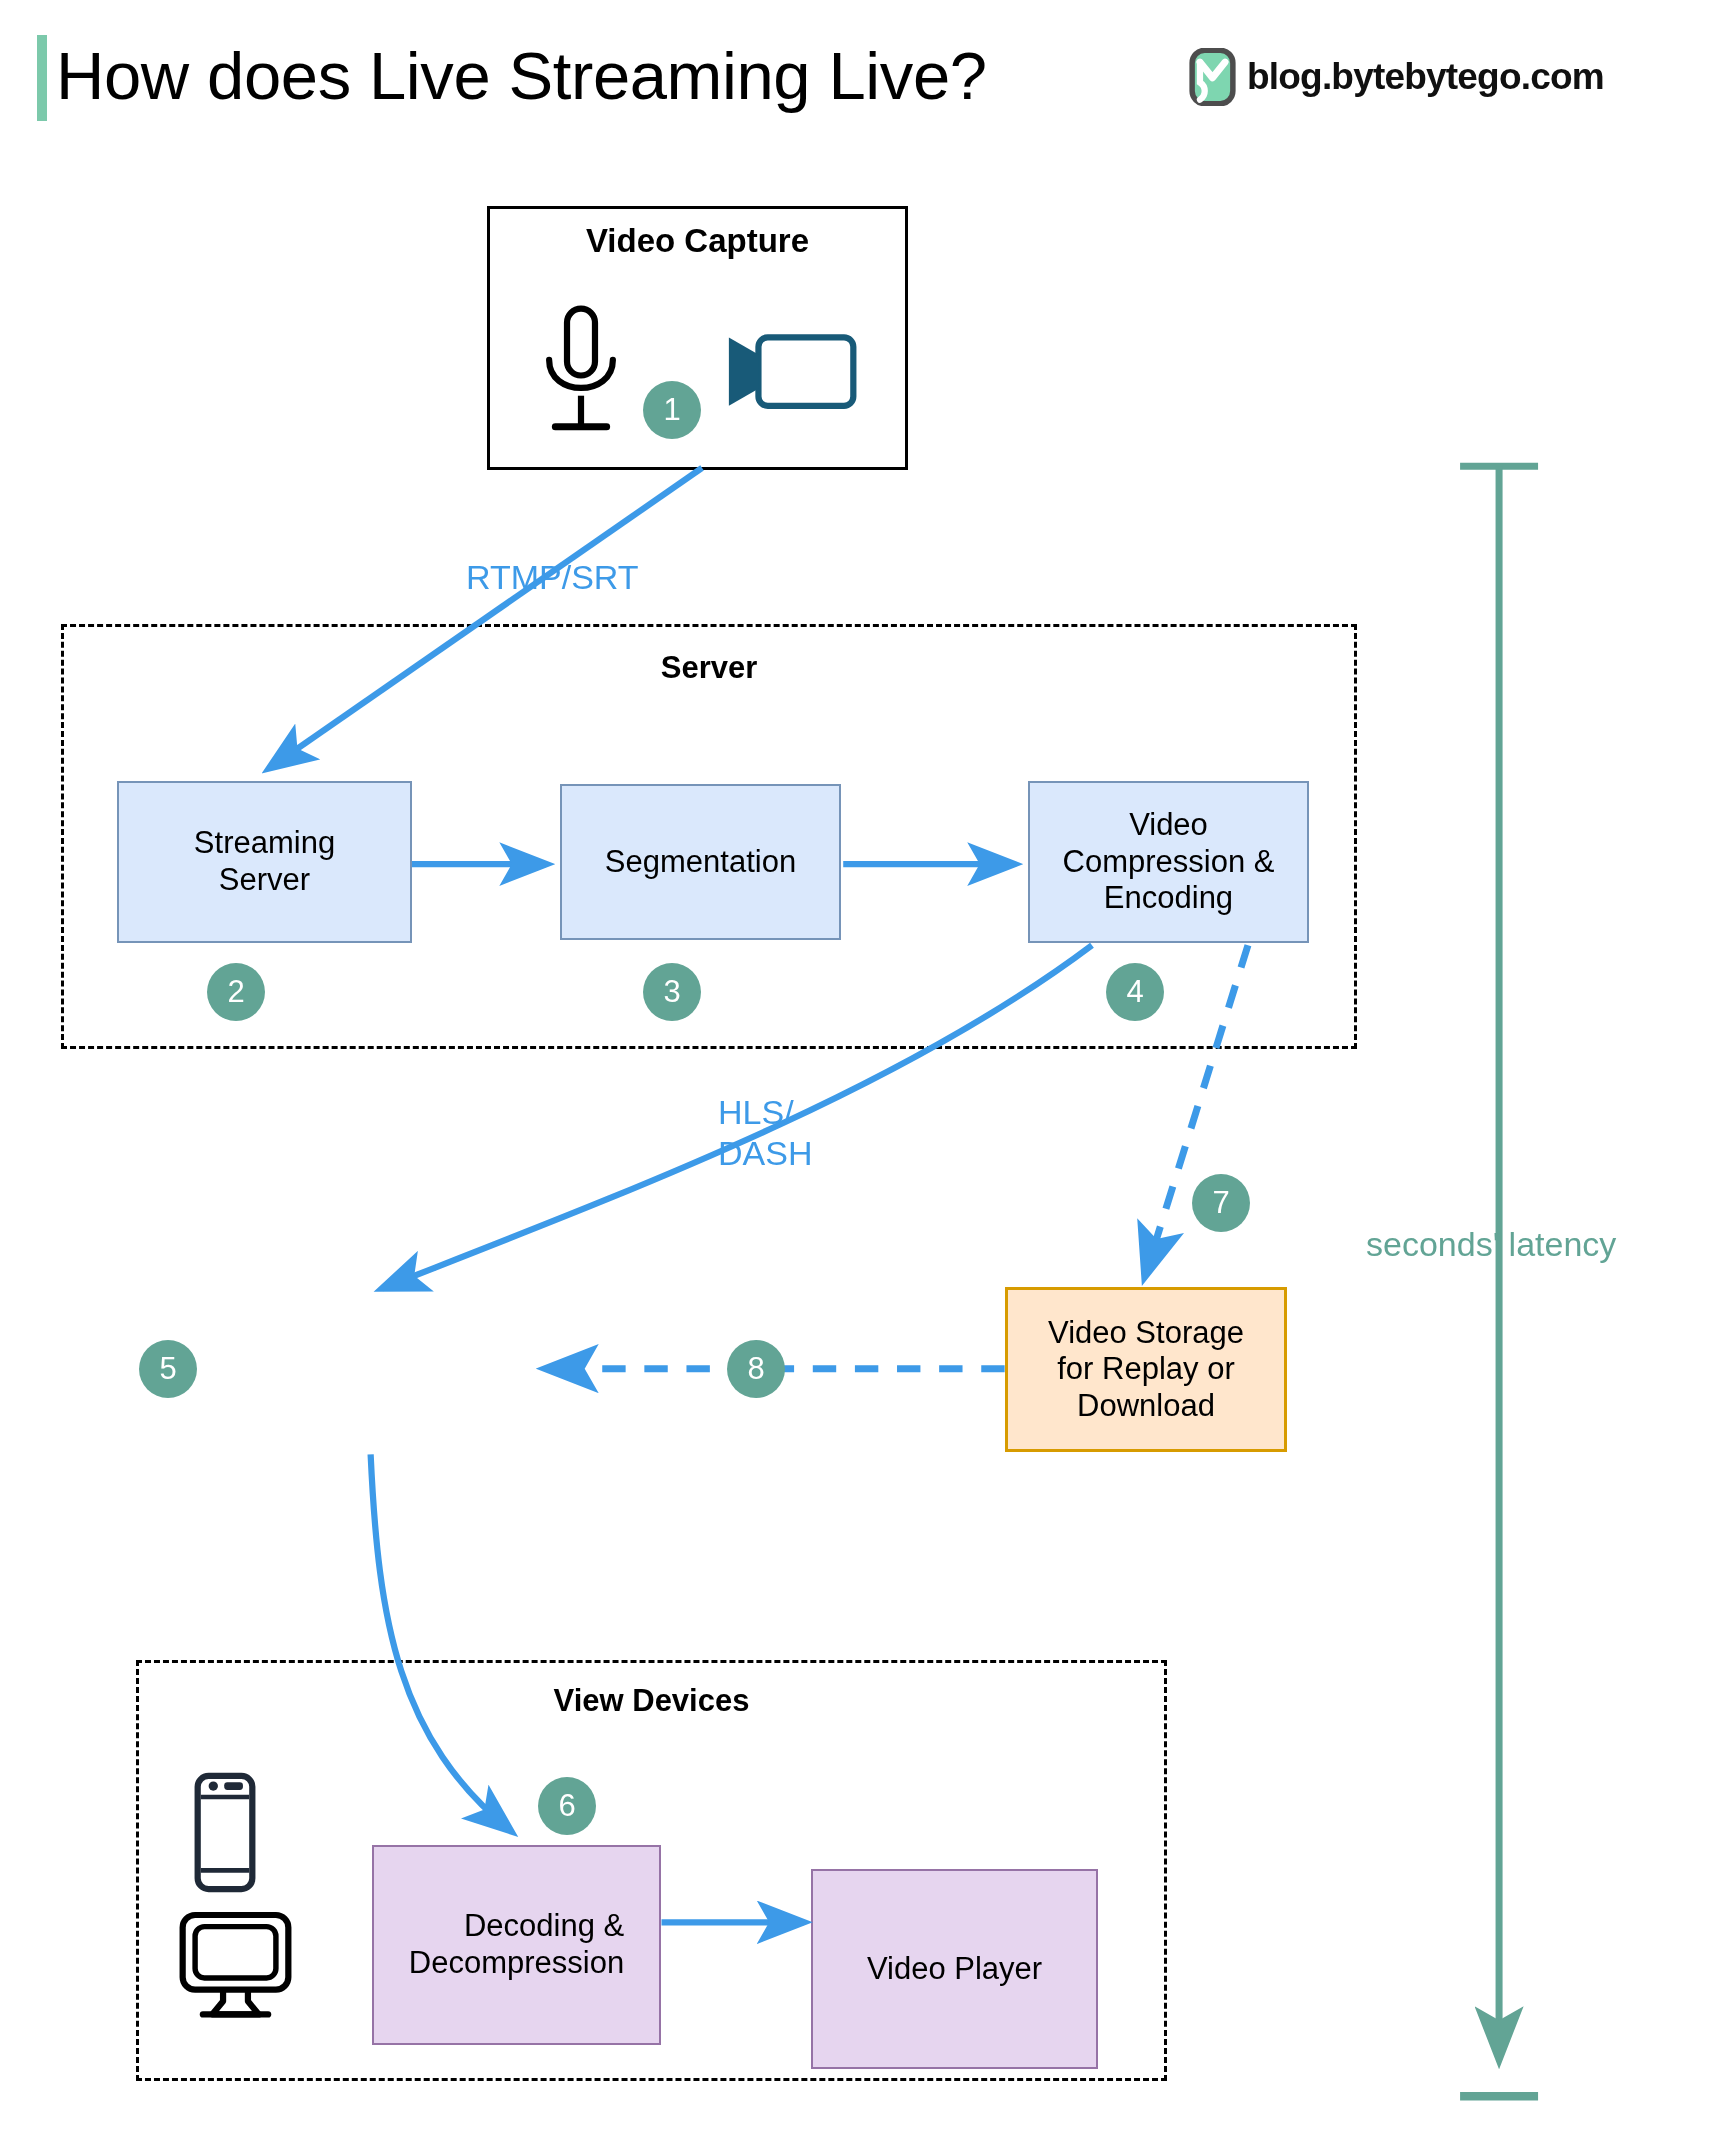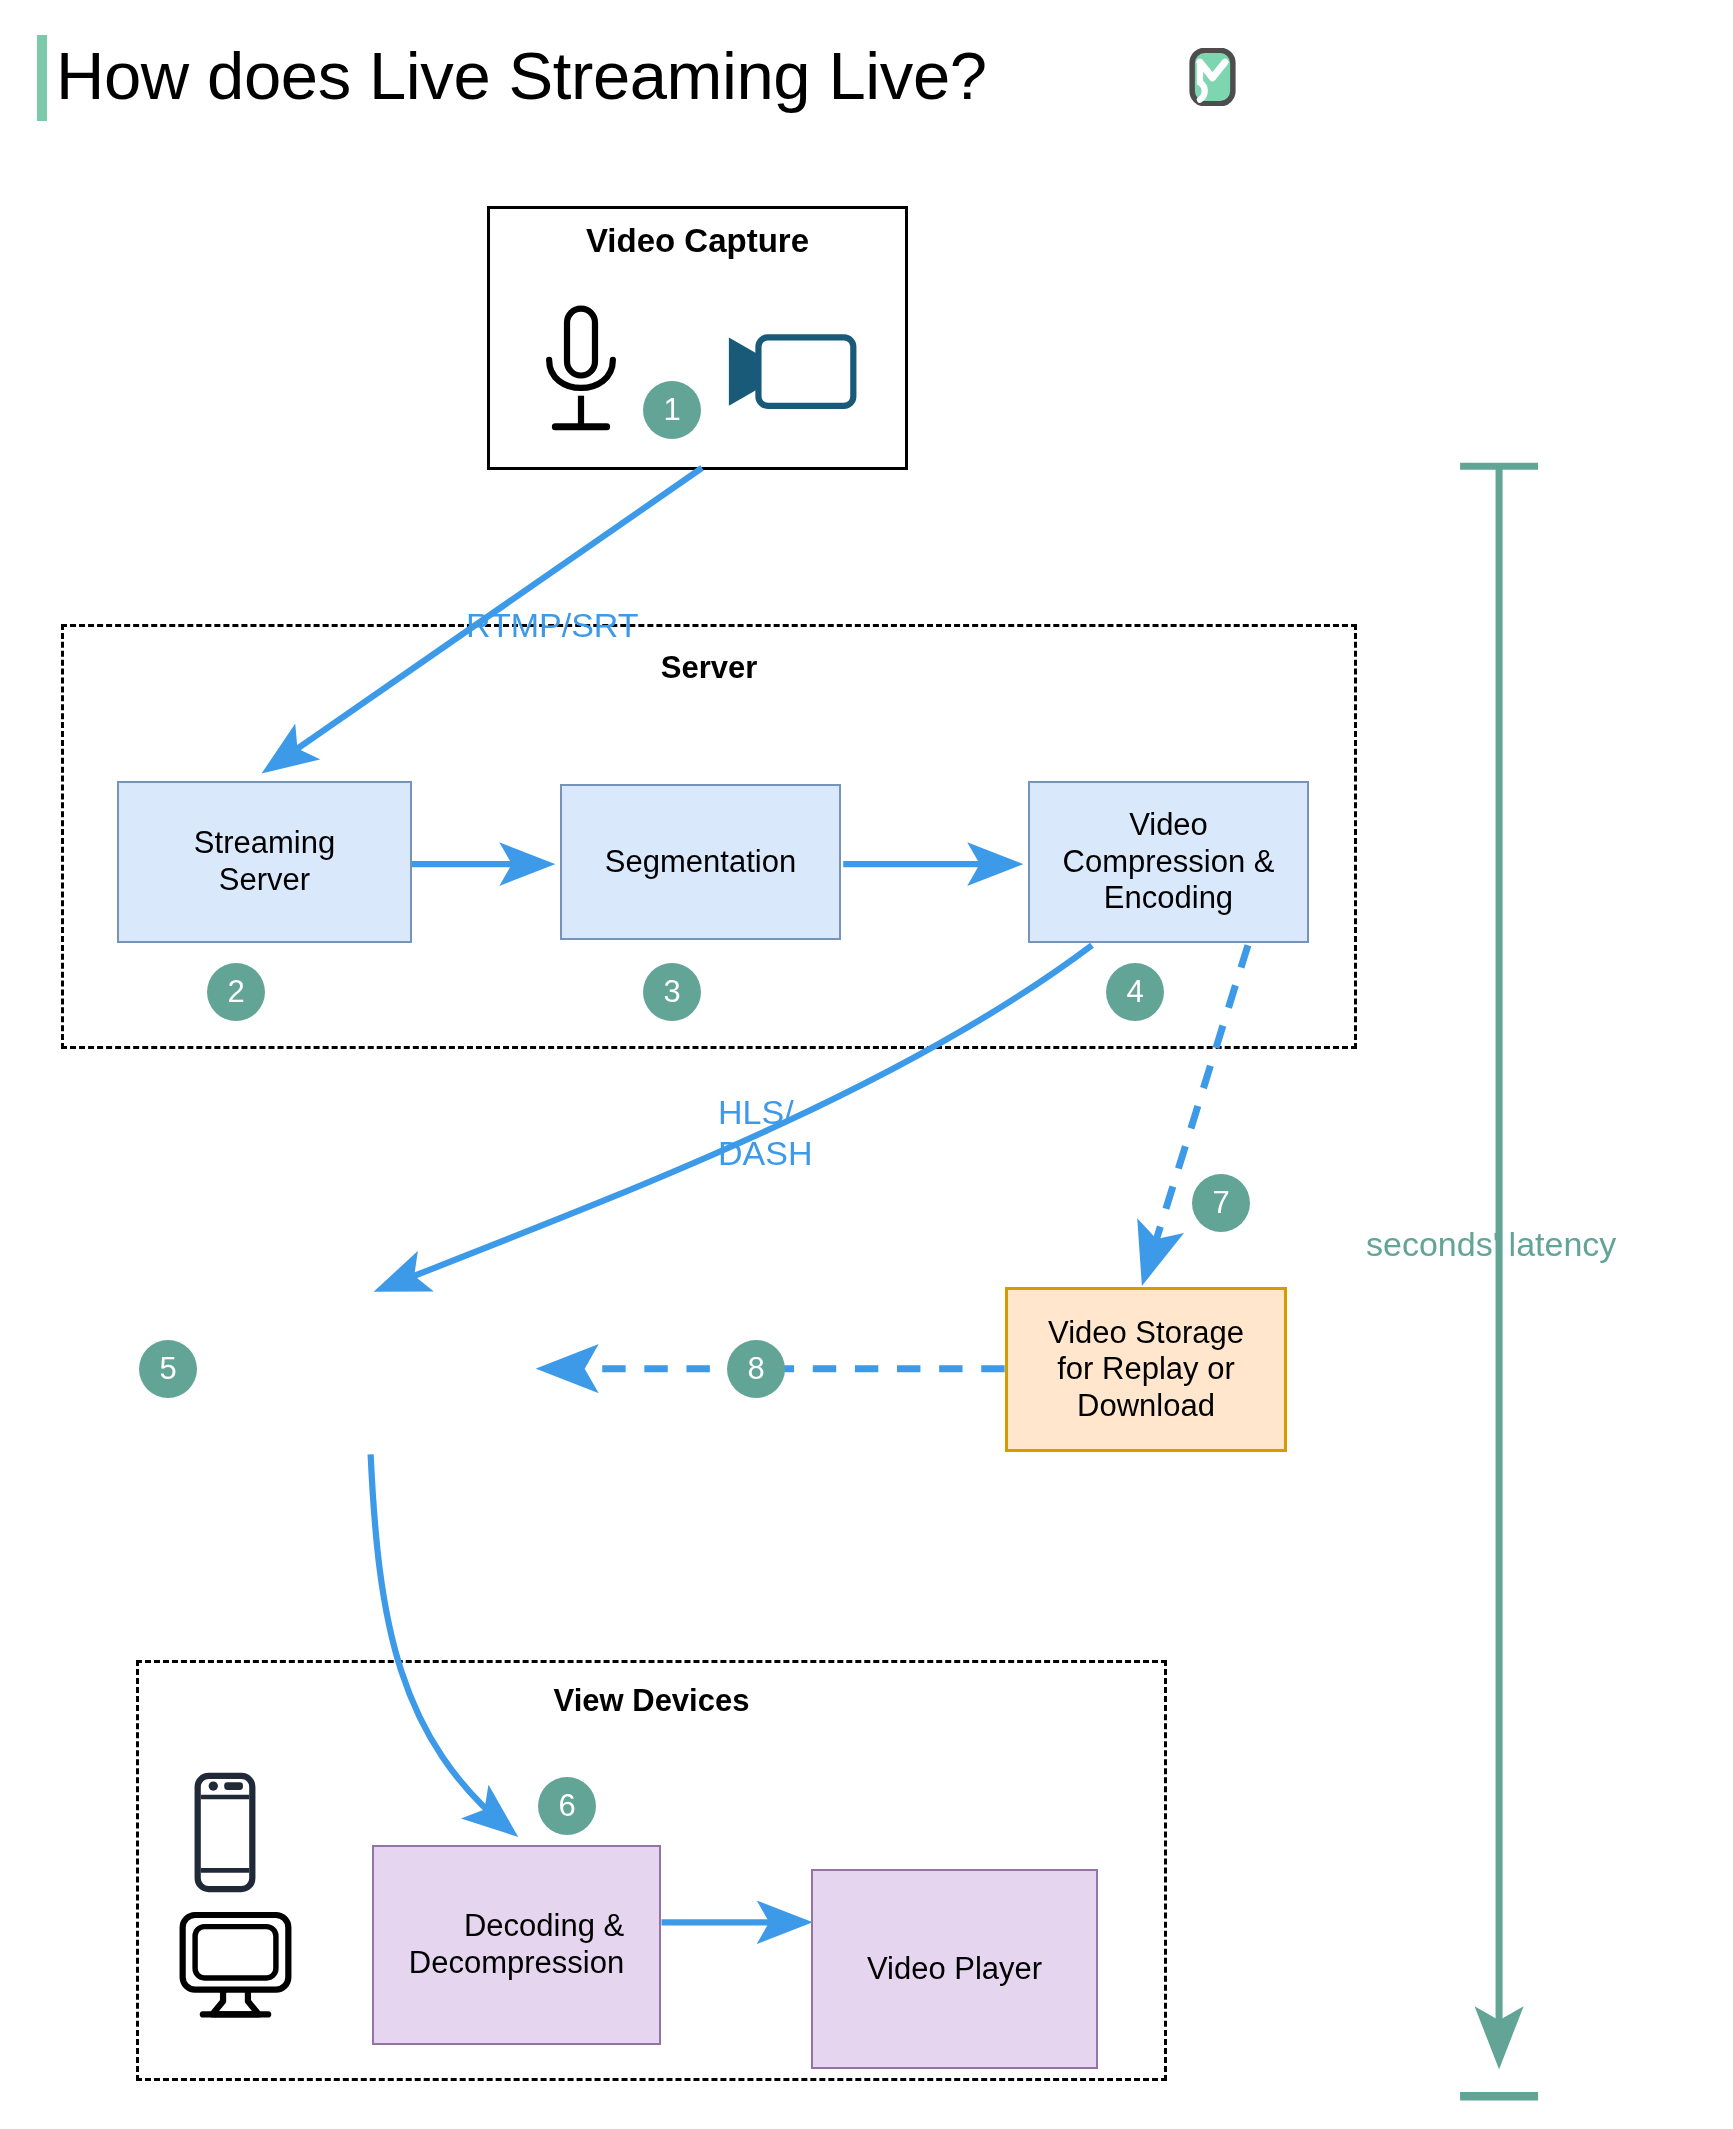"blog.bytebytego.com" div { html: none -> <div>blog.bytebytego.com</div> }
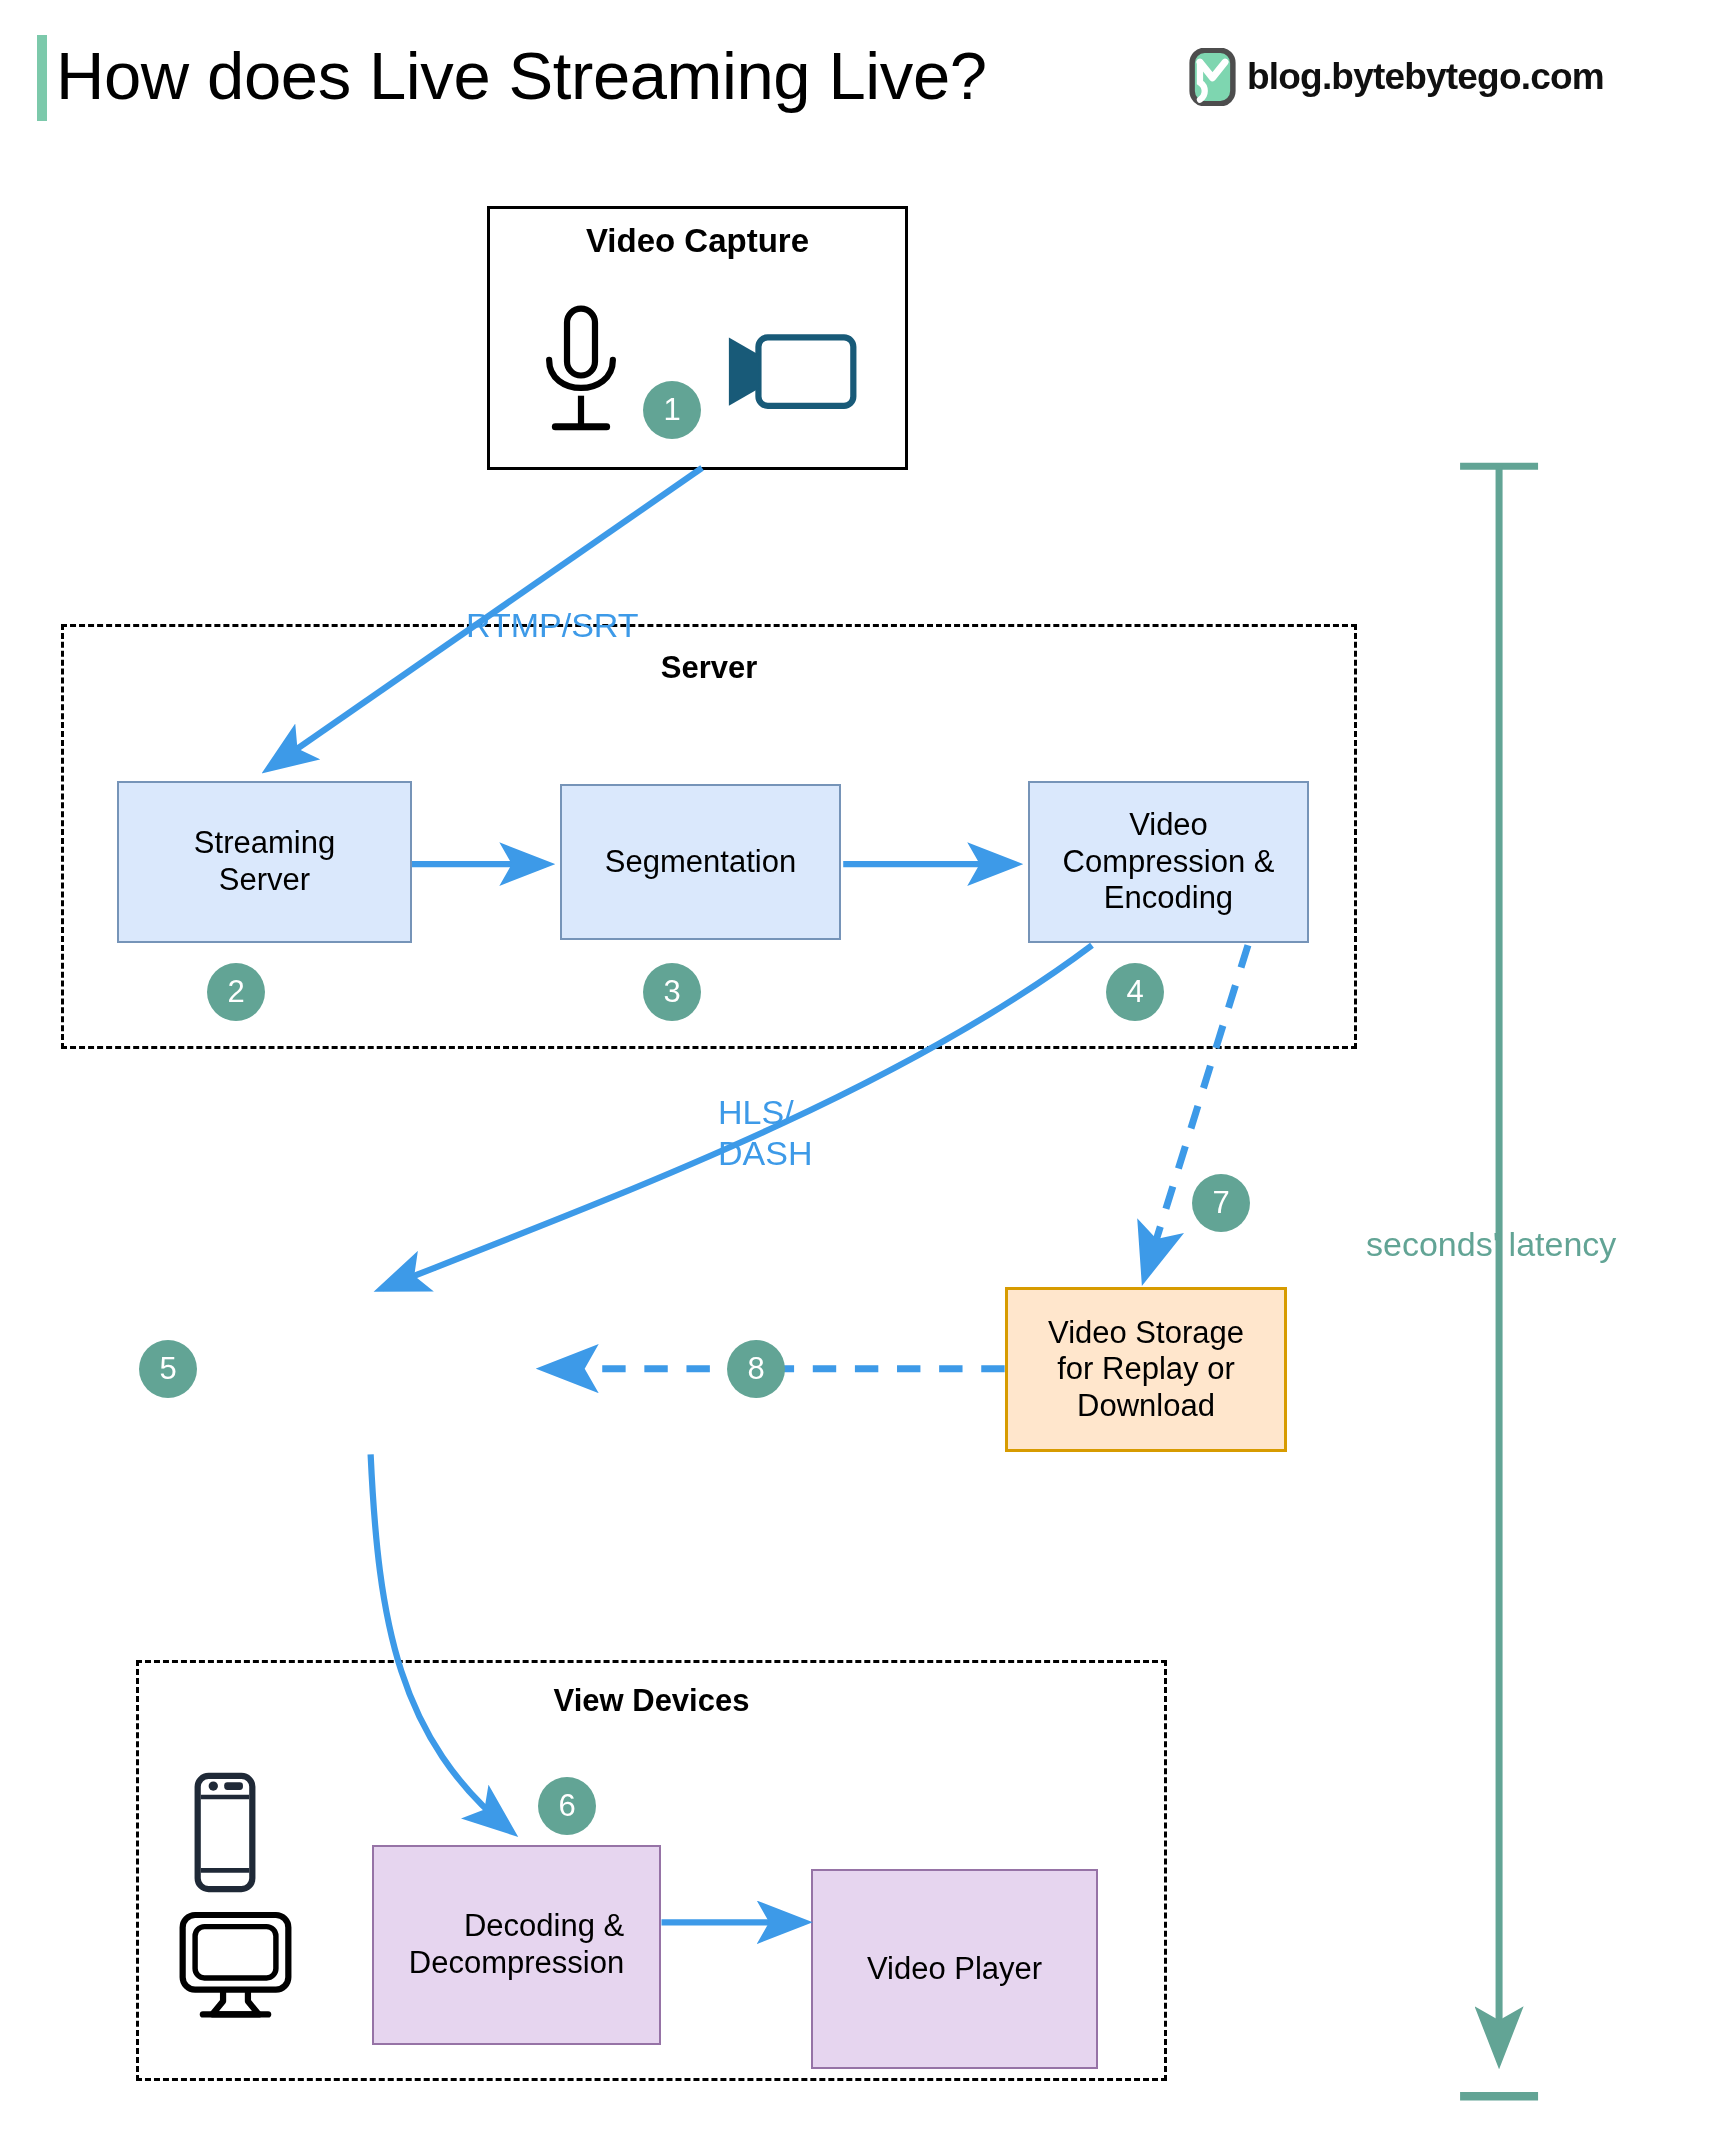"RTMP/SRT" div.edge-label { margin-top: 48px -> none }
